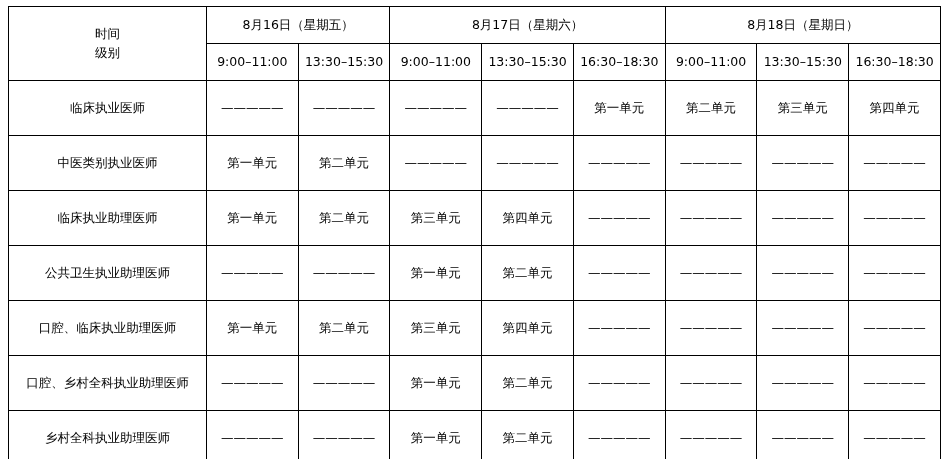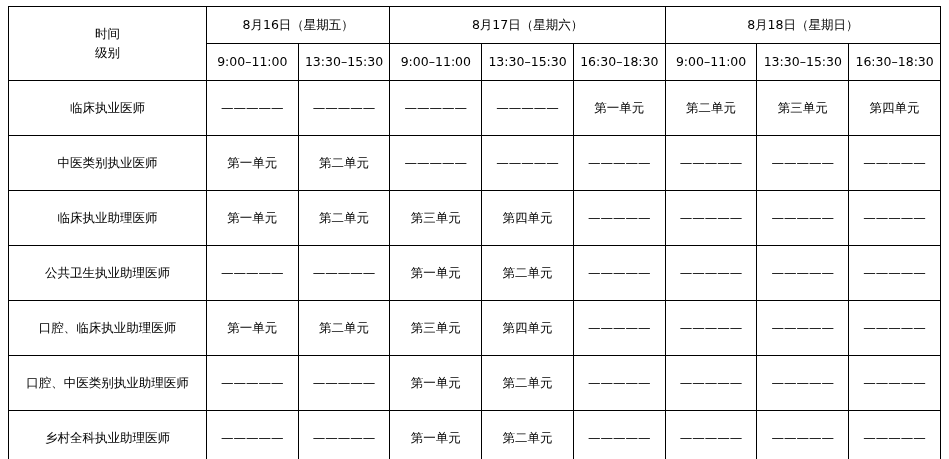"口腔、中医类别执业助理医师" td.level-cell { text: 中医类别 -> 乡村全科 }
